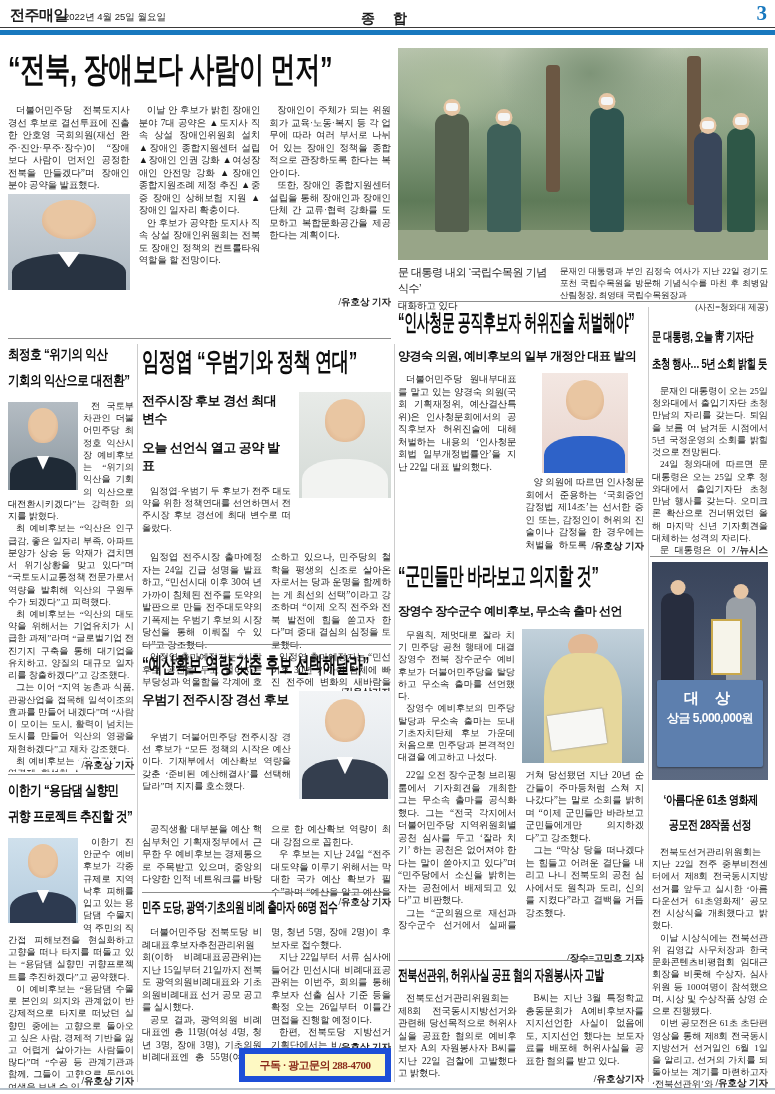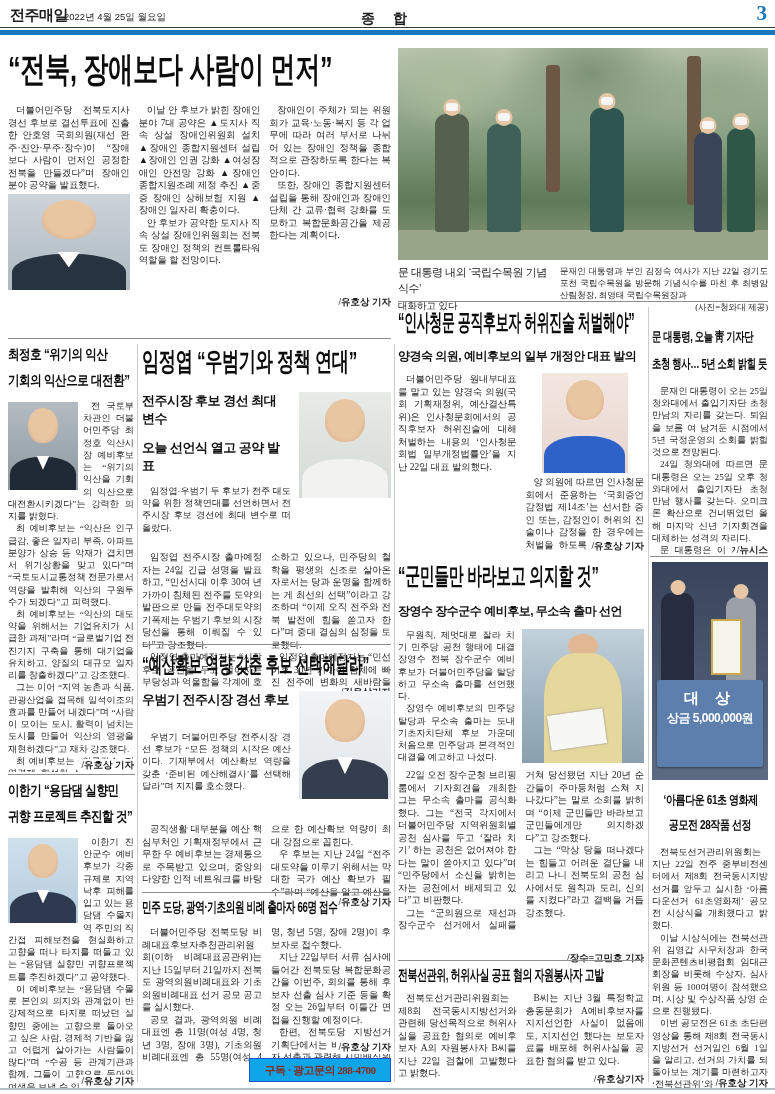"지난 22일부터 서류 심사에 들어간" p.t { text: 전북도당 복합문화공간을 -> 민선시대 비례대표공관위는 }
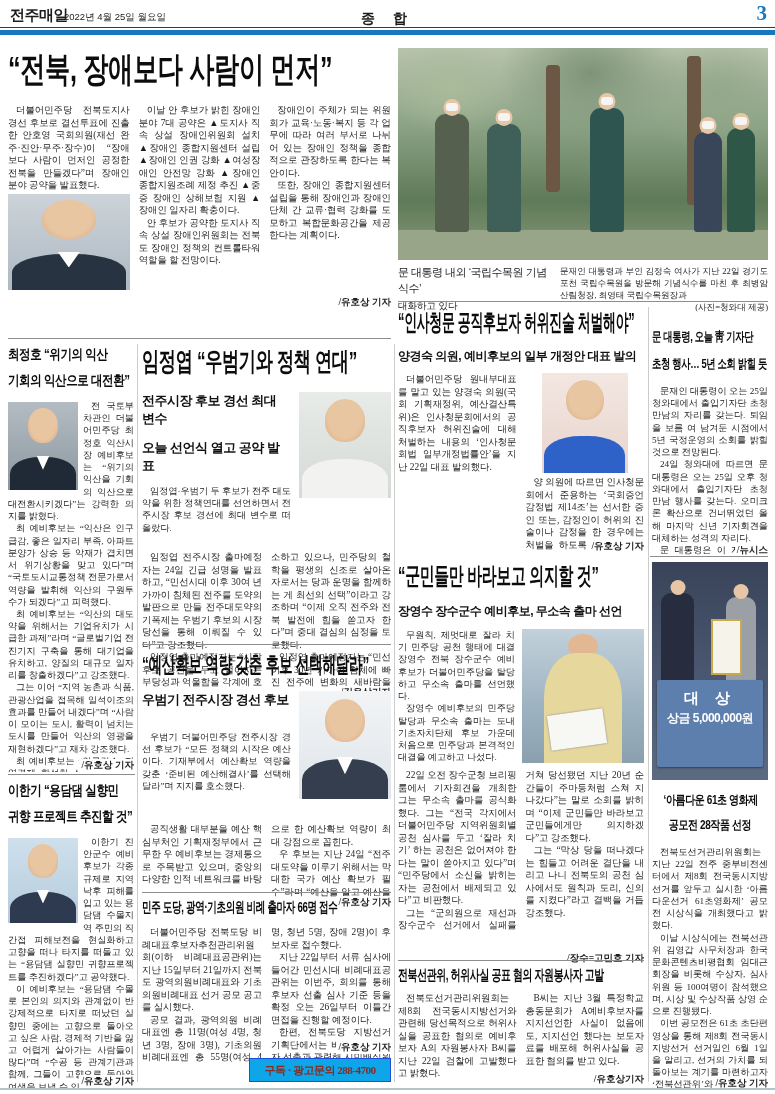"구독 · 광고문의 288-4700" .notice { background: #0ea5e9 -> #fef9c3; border: 1px solid #1d4ed8 -> 6px solid #1d4ed8 }
